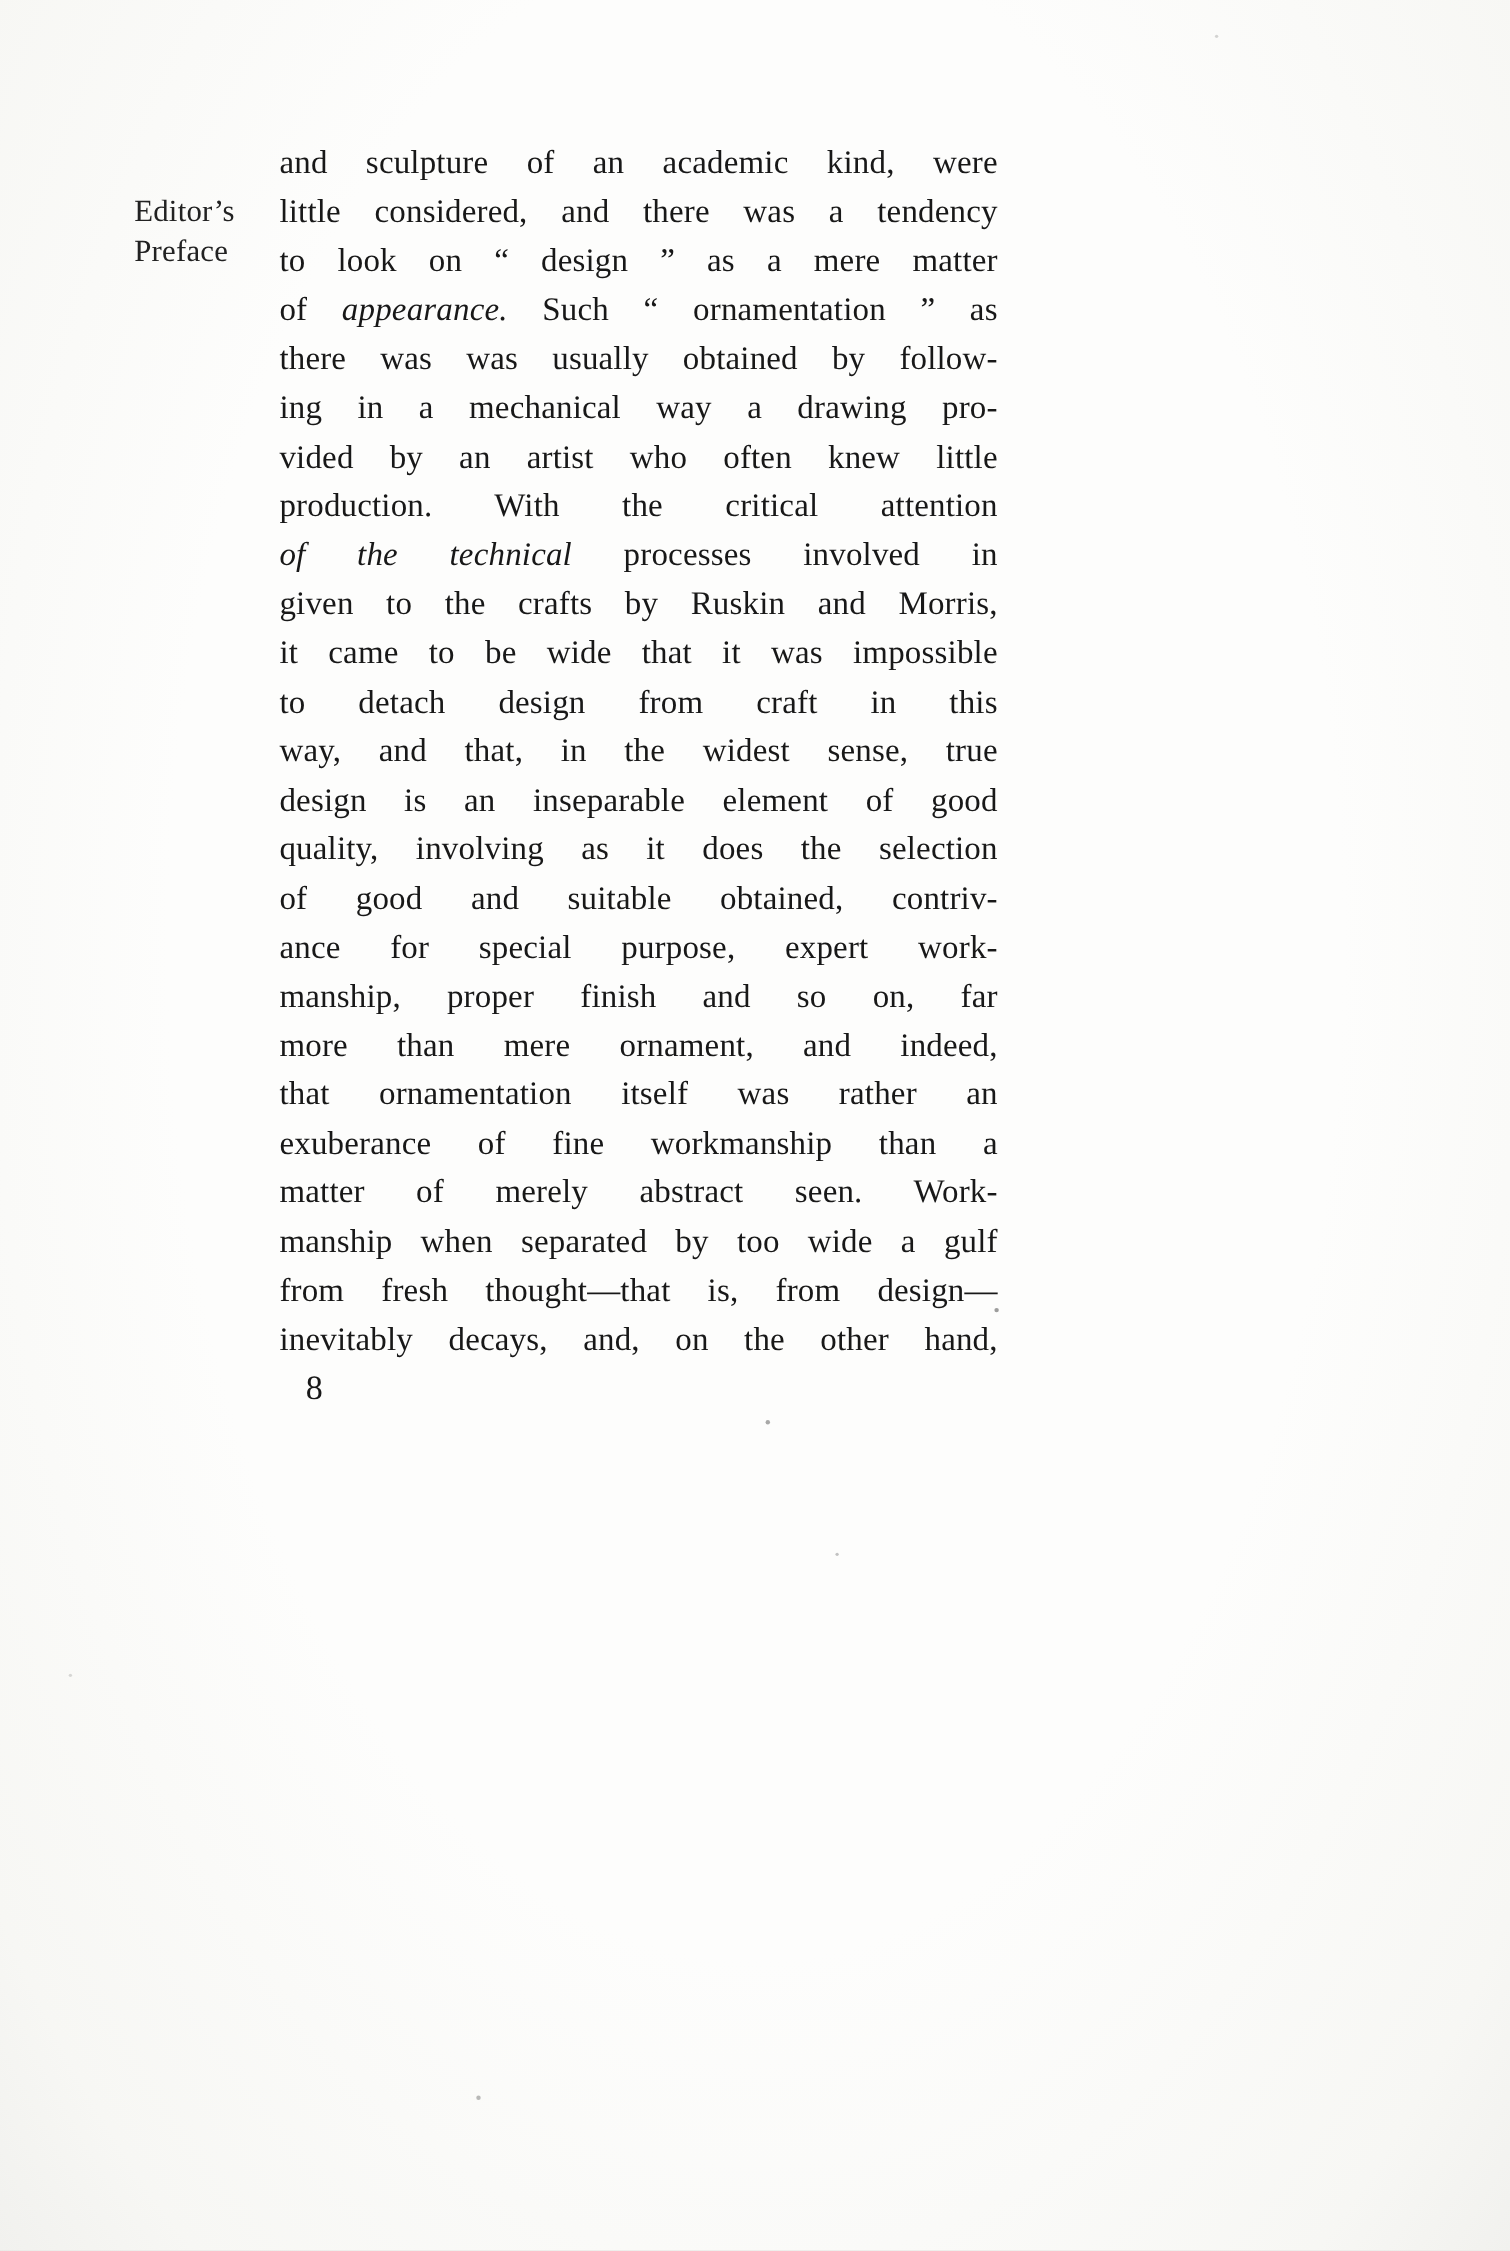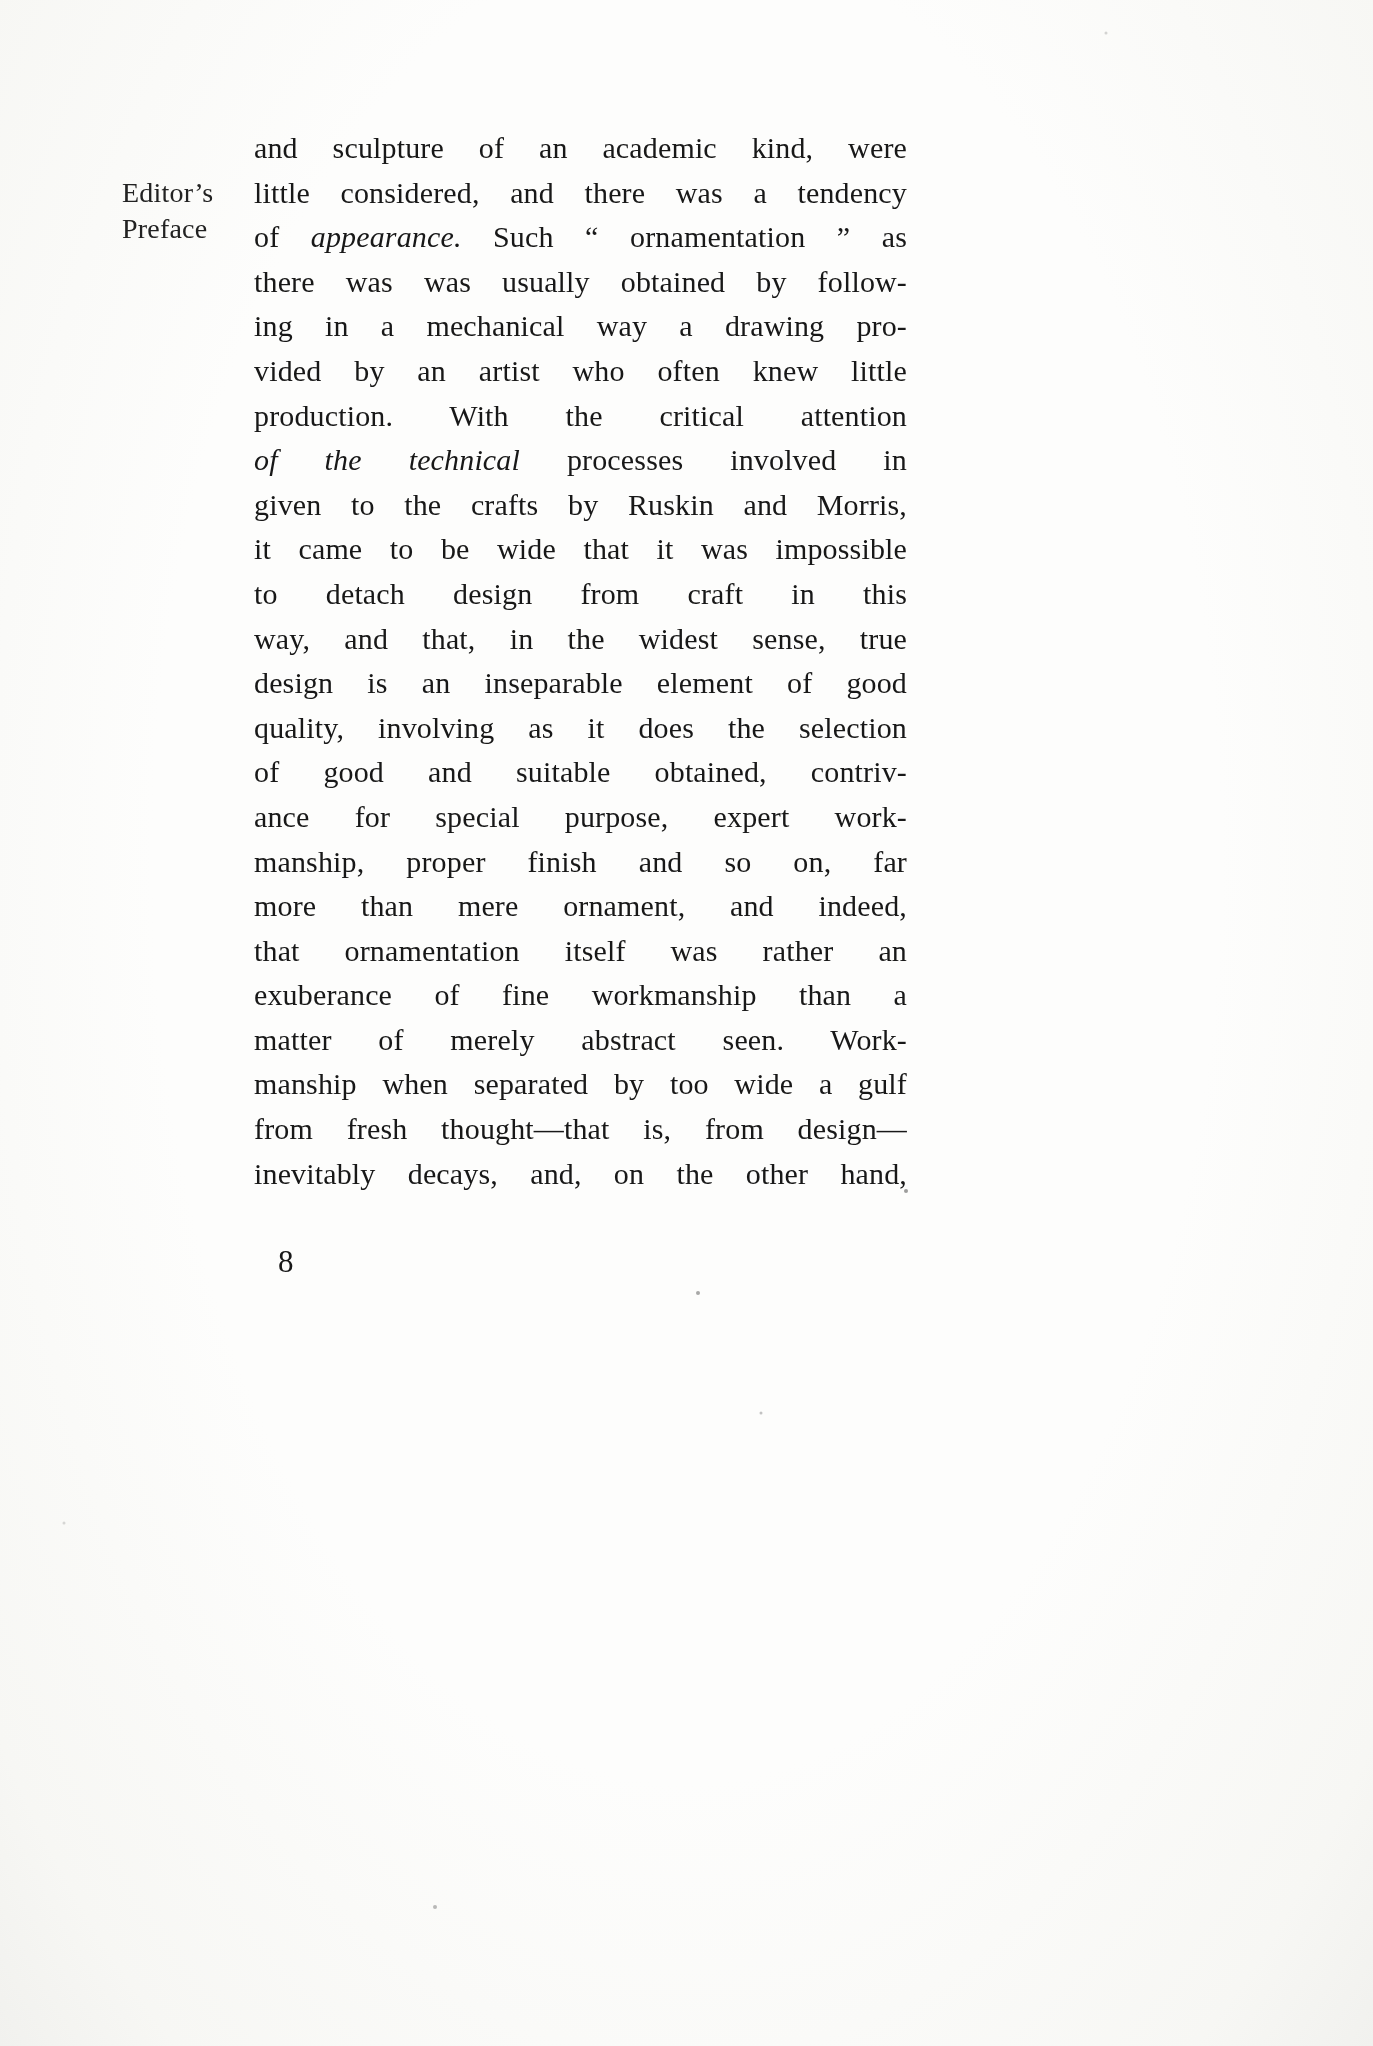"to look on “ design" div.line { html: none -> <div><span>to look on “ design ” as a mere matter</span></div> }
